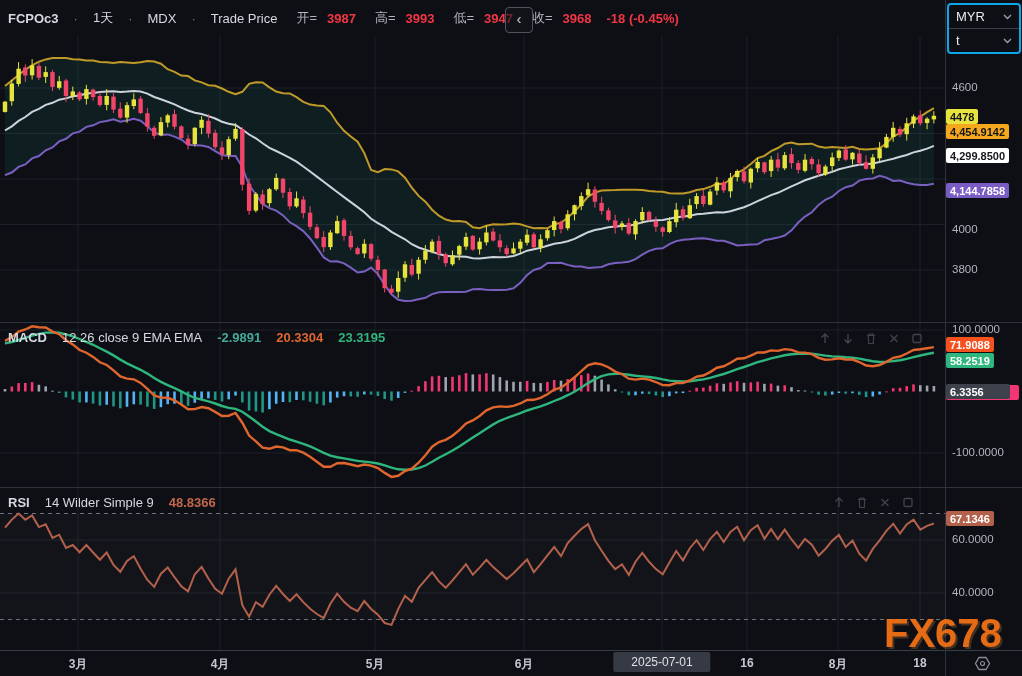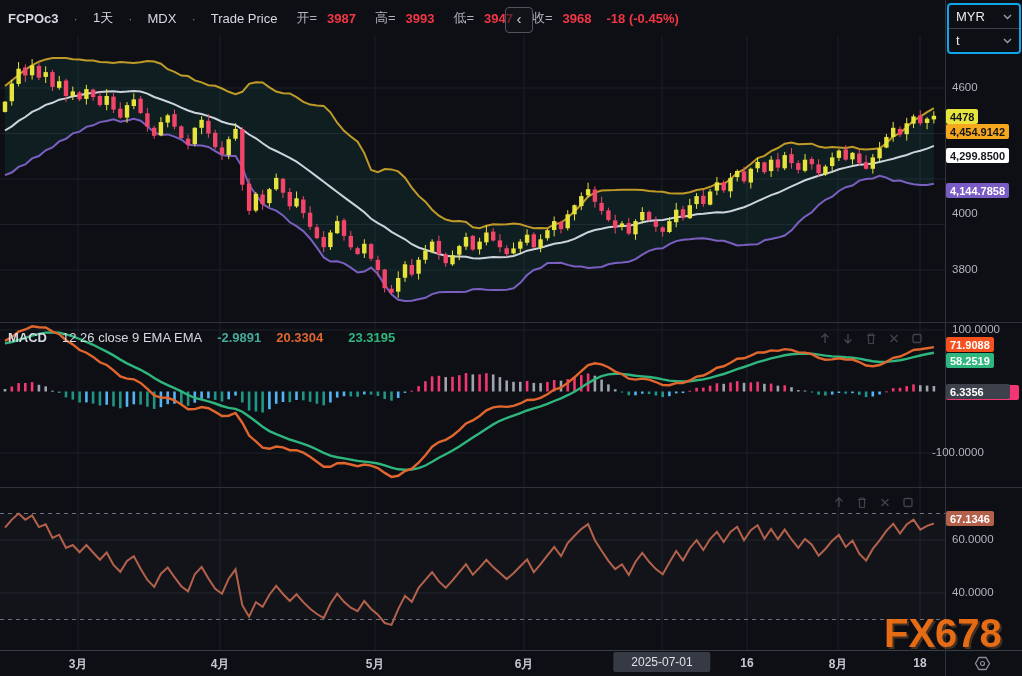"4000" div.axis-label { top: 207px -> 223px }
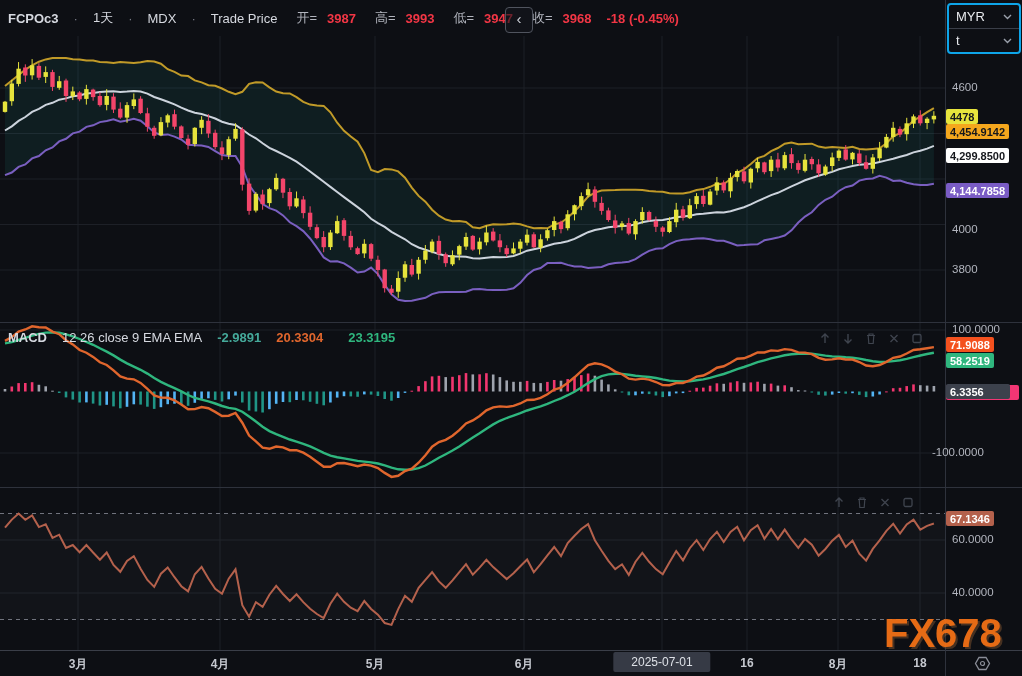"23.3195" .v-sig { margin-left: 10px -> none }
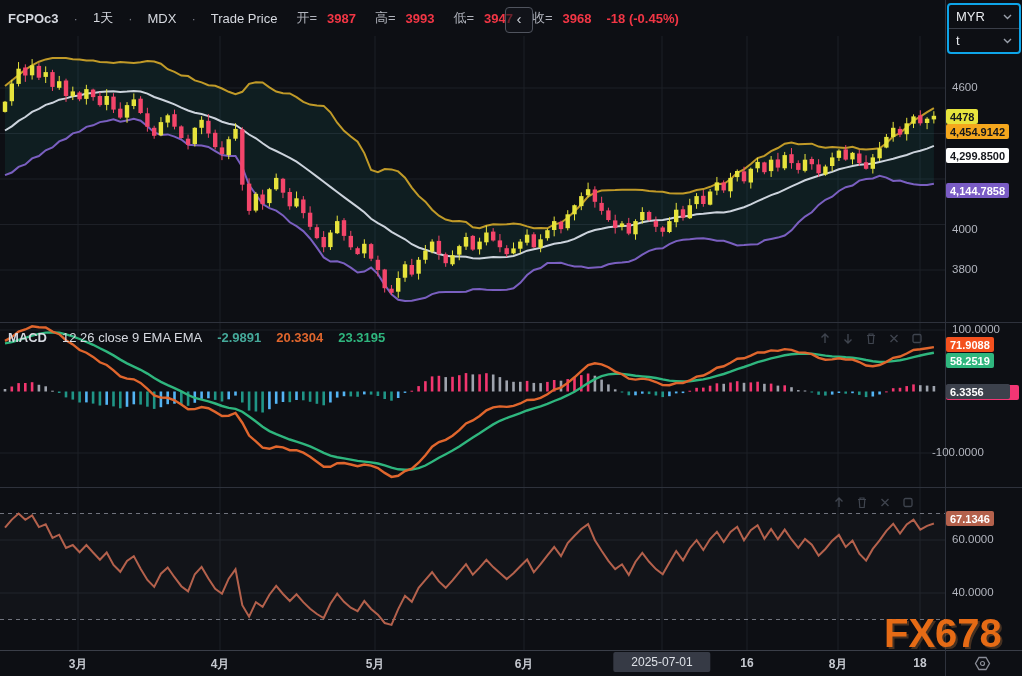"-100.0000" div.axis-label { left: 932px -> 952px }
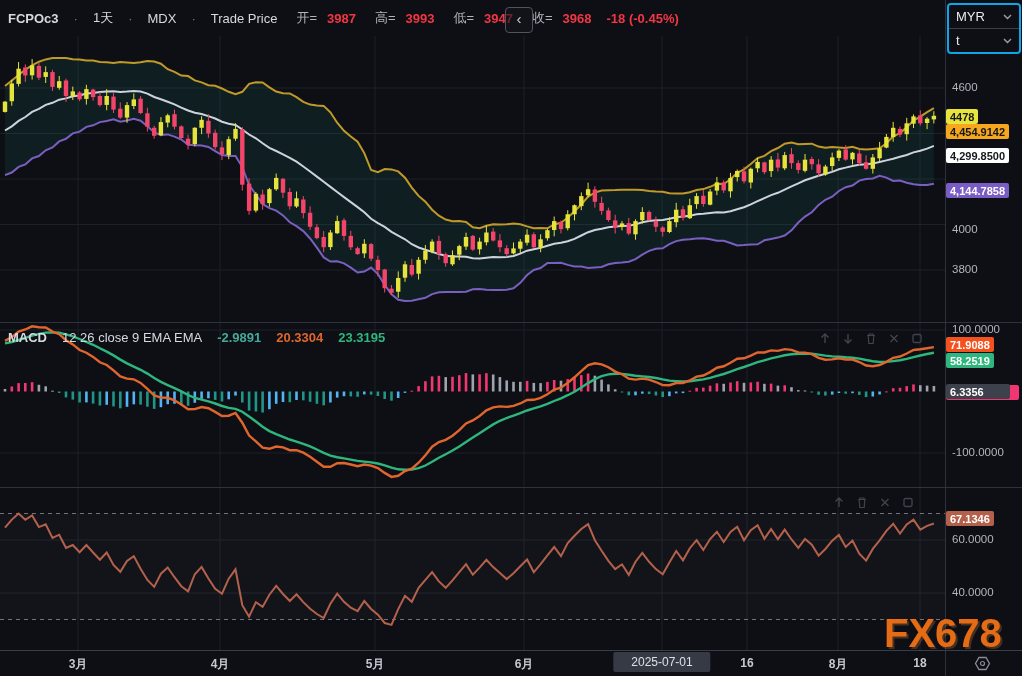"RSI" div.legend { html: none -> <div> <b>RSI</b> <span>14 Wilder Simple 9</span> <span>48.8366</span> </div> }
